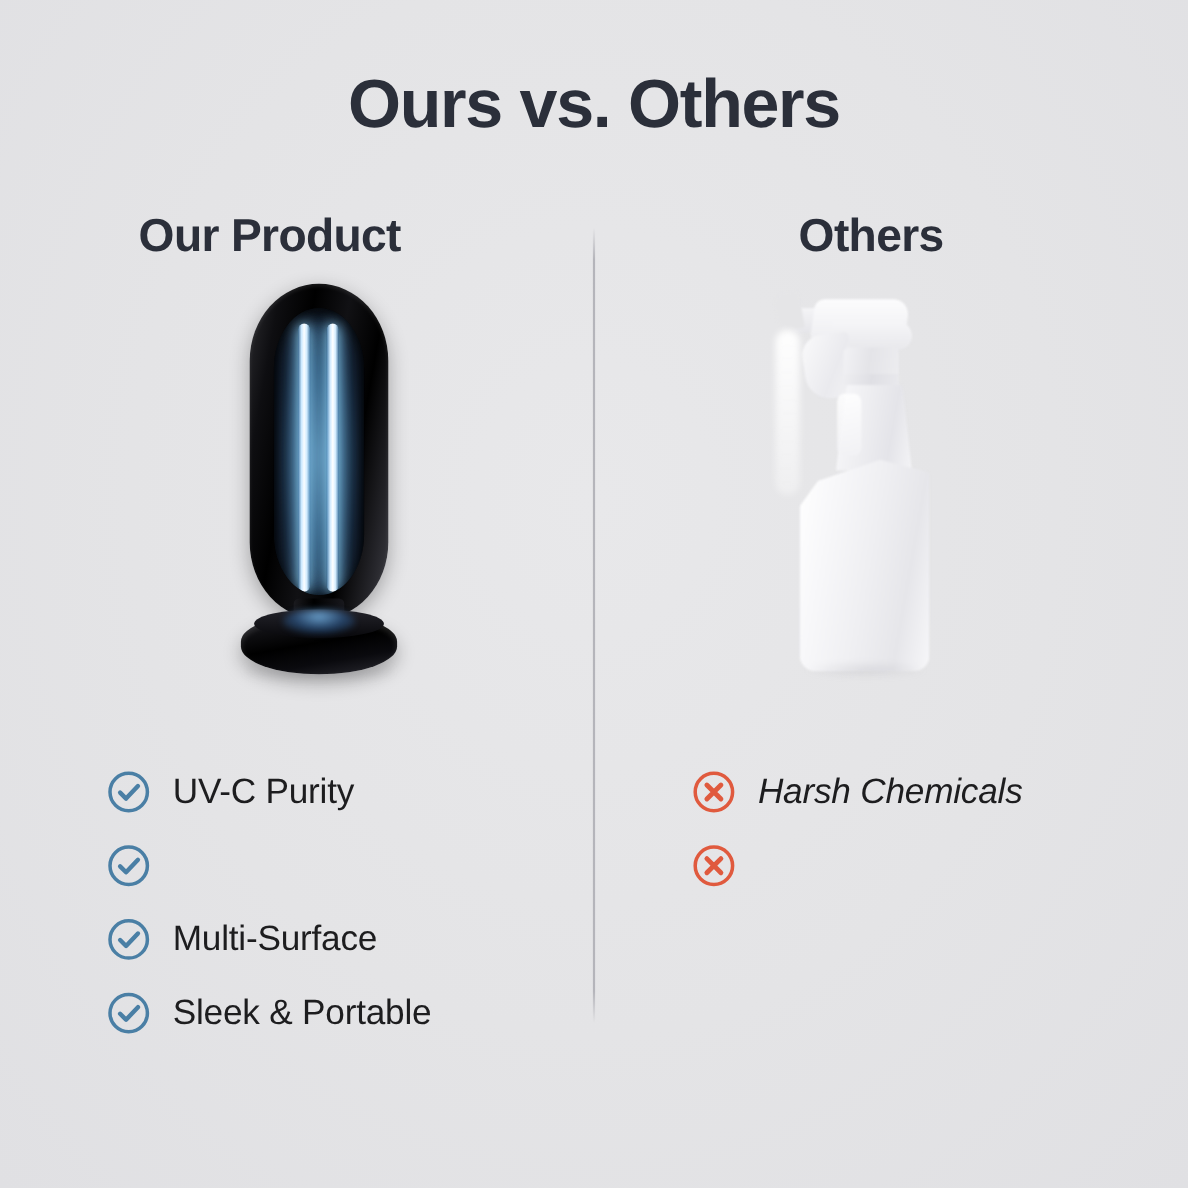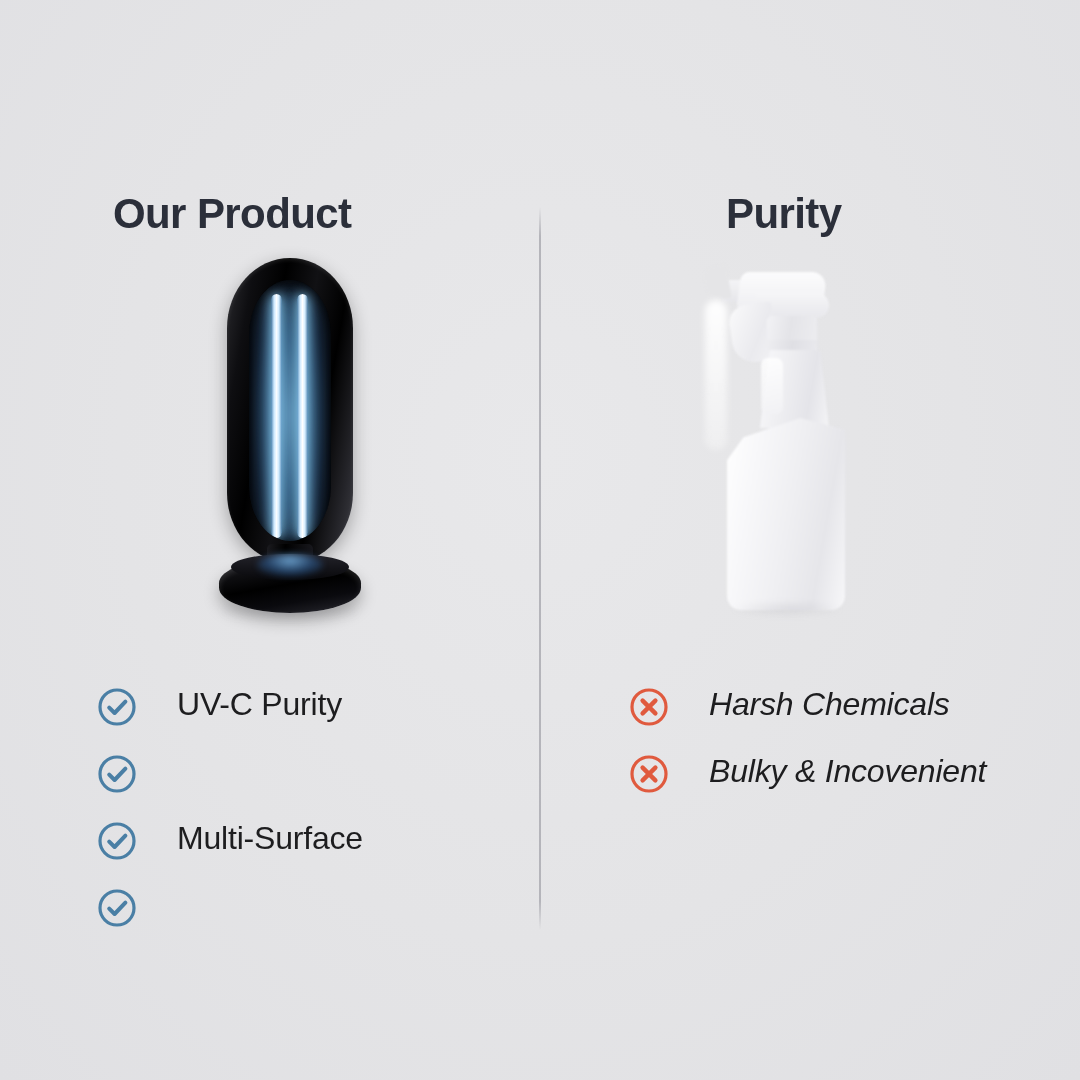"Ours vs. Others" div.title { html: none -> <div>Ours vs. Others</div> }
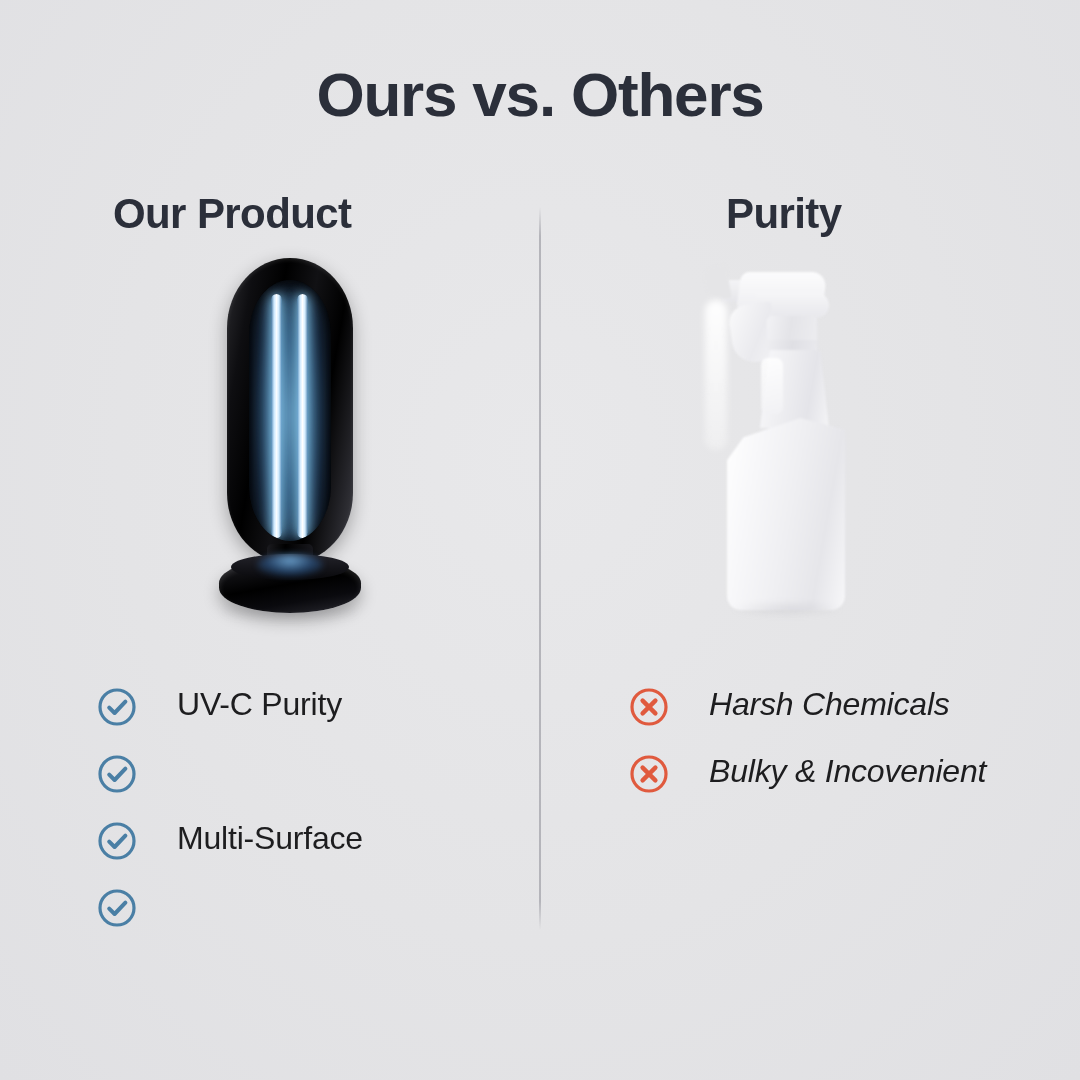"Our Product" .col-head.left { left: 113px -> 126px }
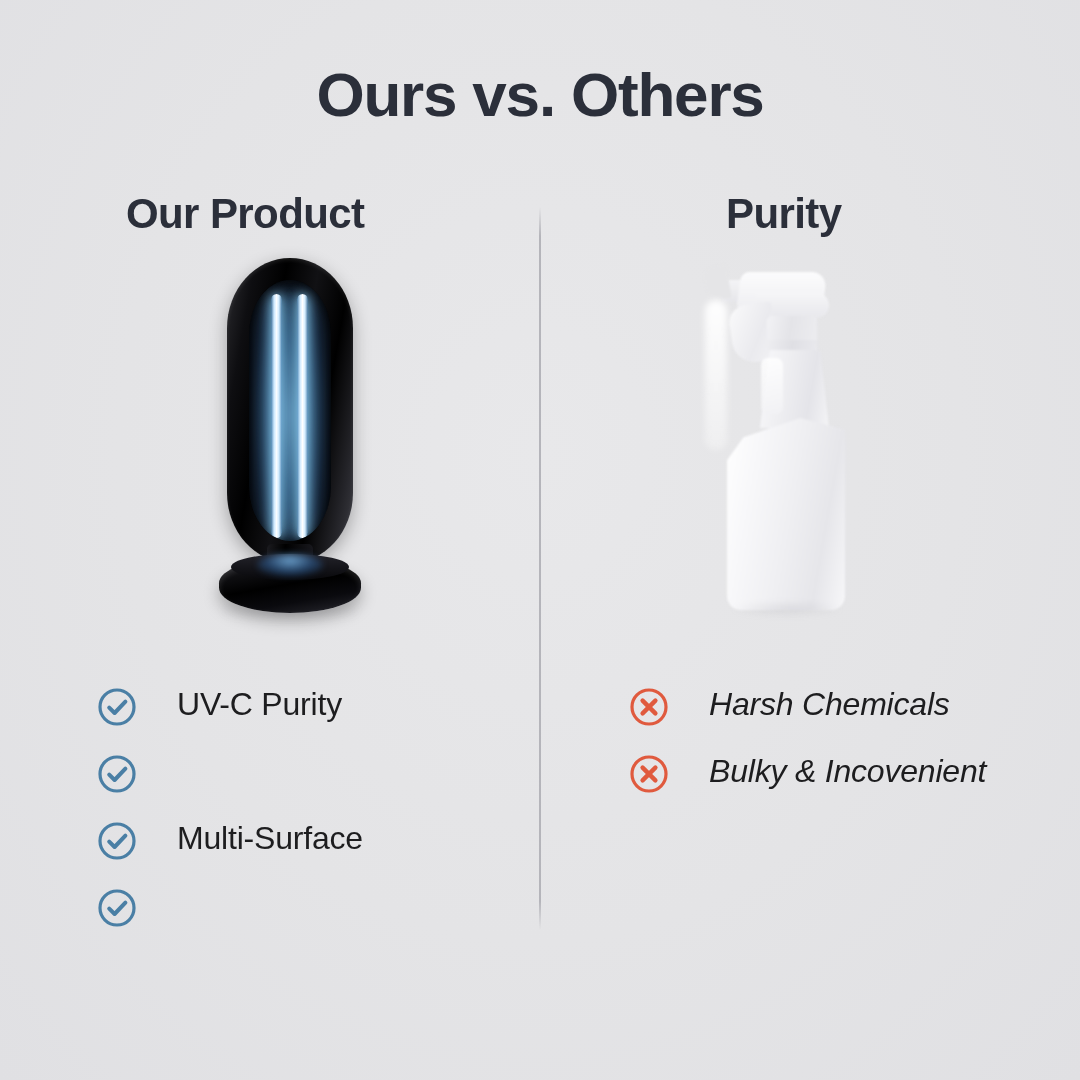"Purity" div.col-head { text: Purity -> Others }
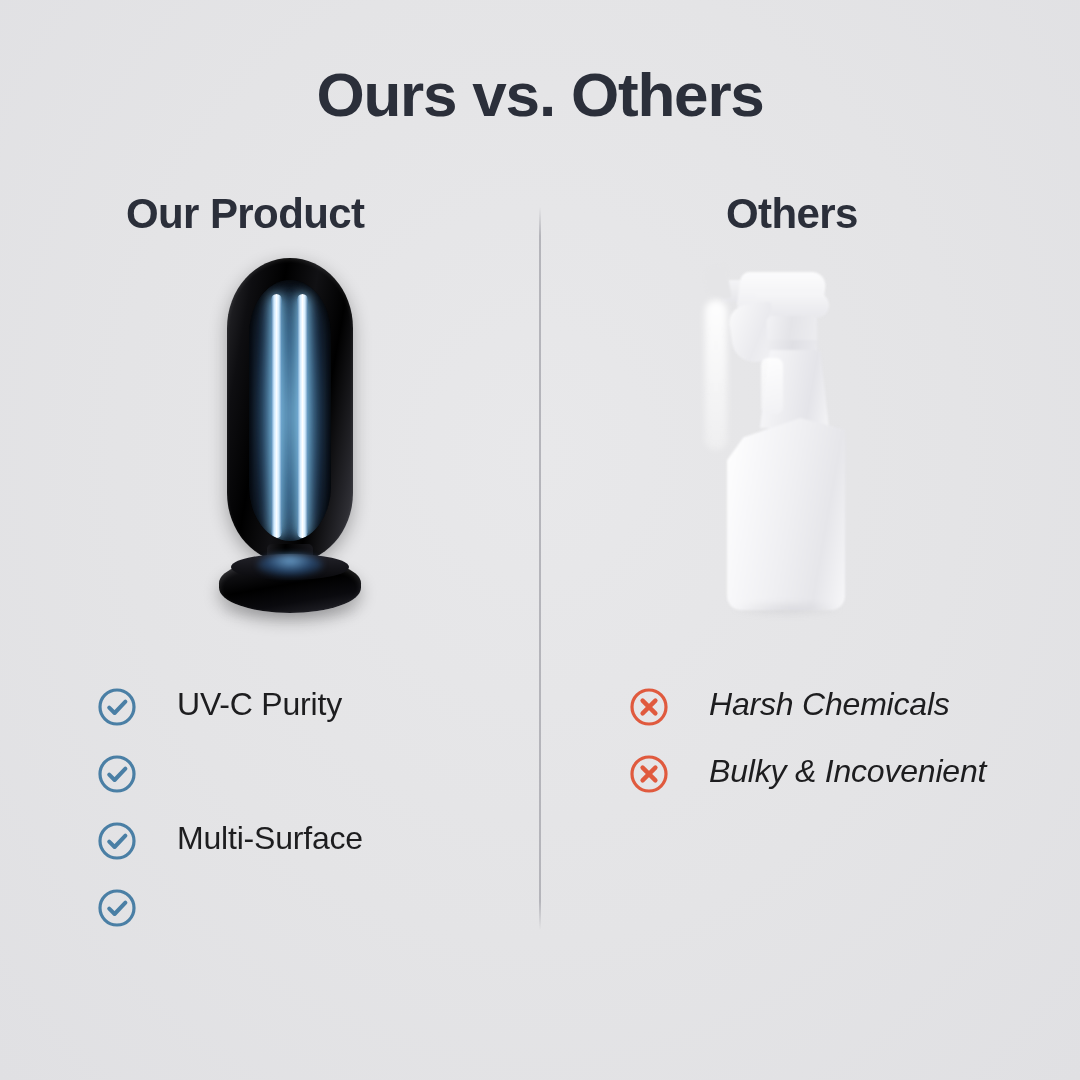"UV-C Purity" .row { align-items: flex-start -> center; gap: 20px -> none }
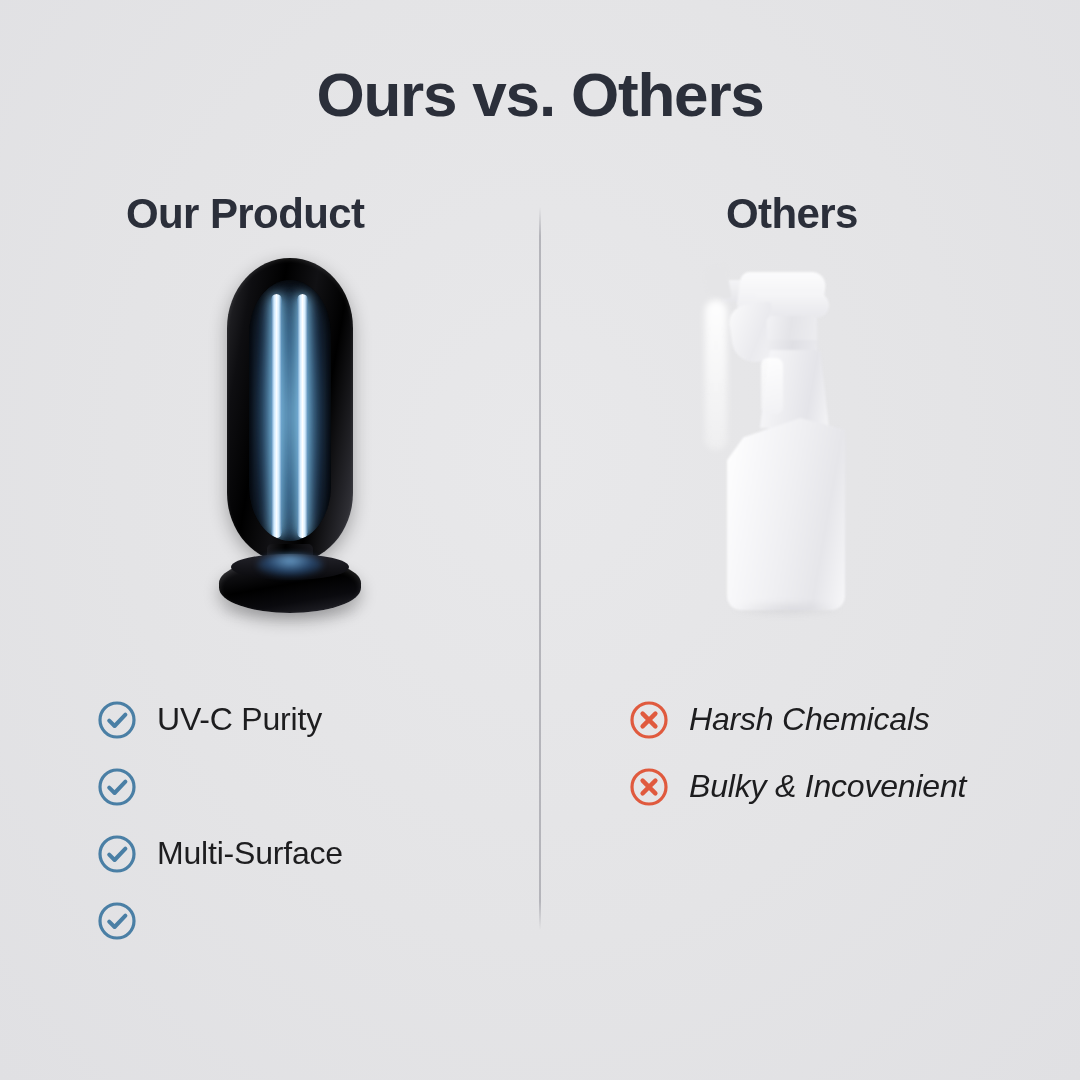"Bulky & Incovenient" span.row-label { html: <span>Bulky &amp; Incovenient</span> -> none }
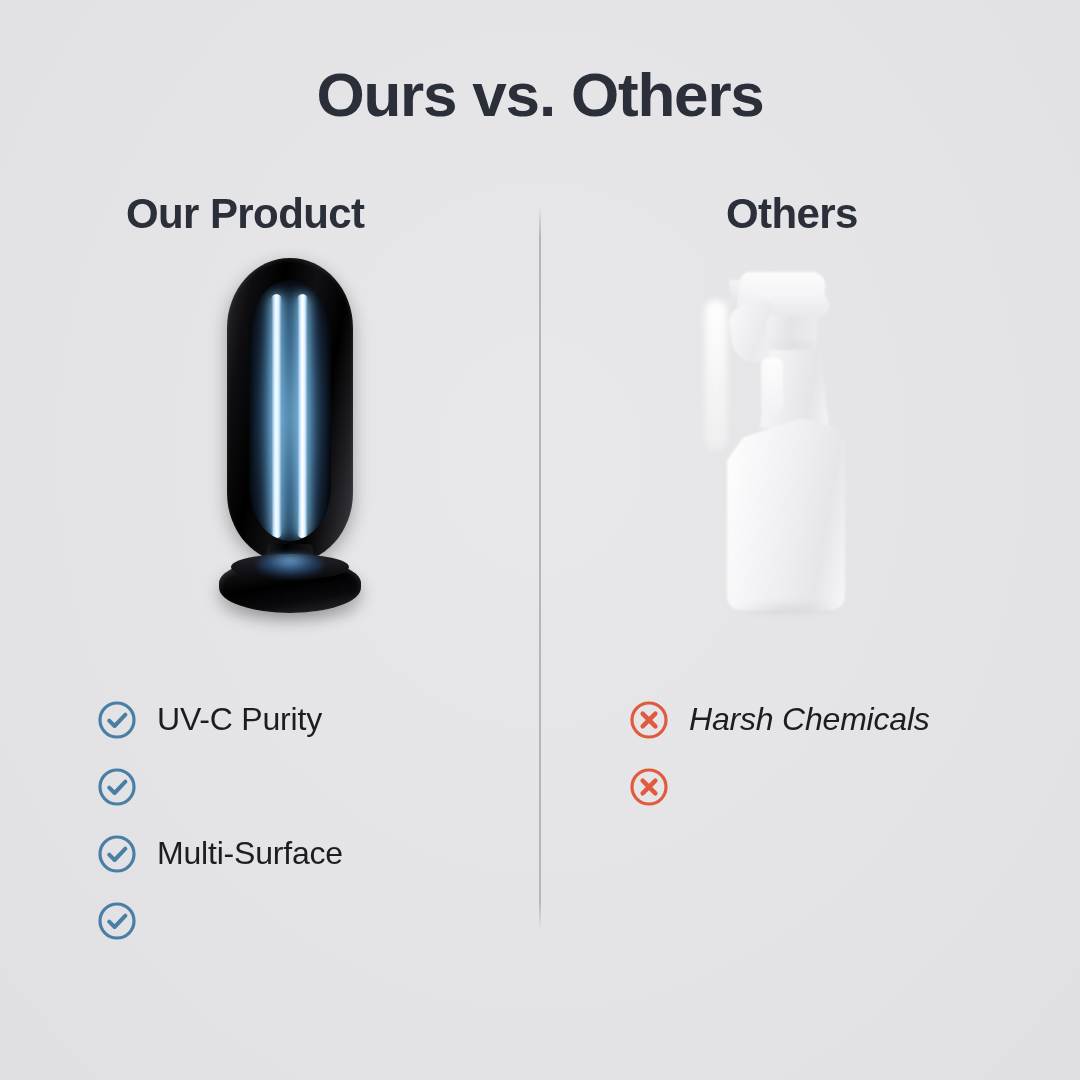"Sleek & Portable" span.row-label { html: none -> <span>Sleek &amp; Portable</span> }
